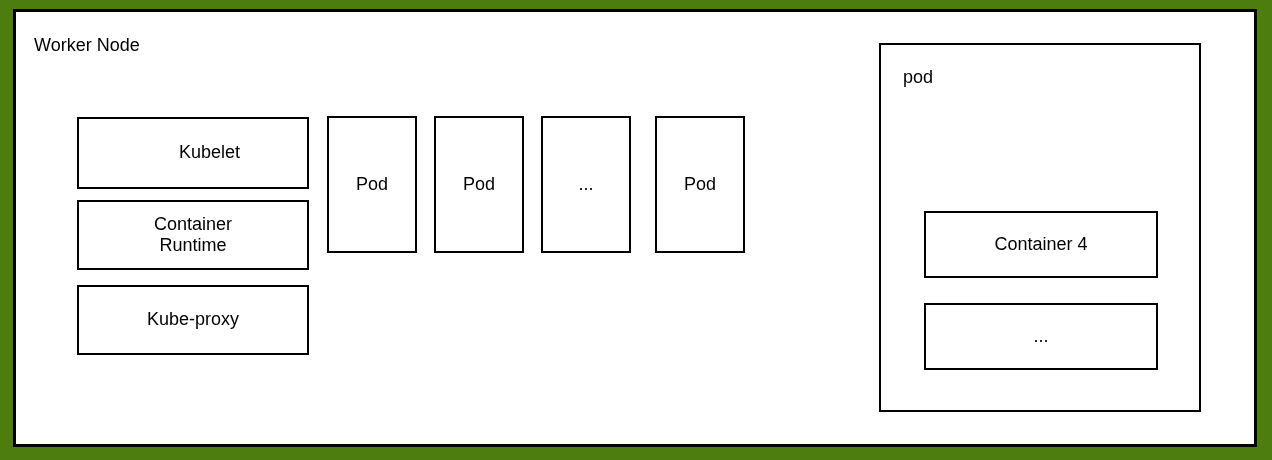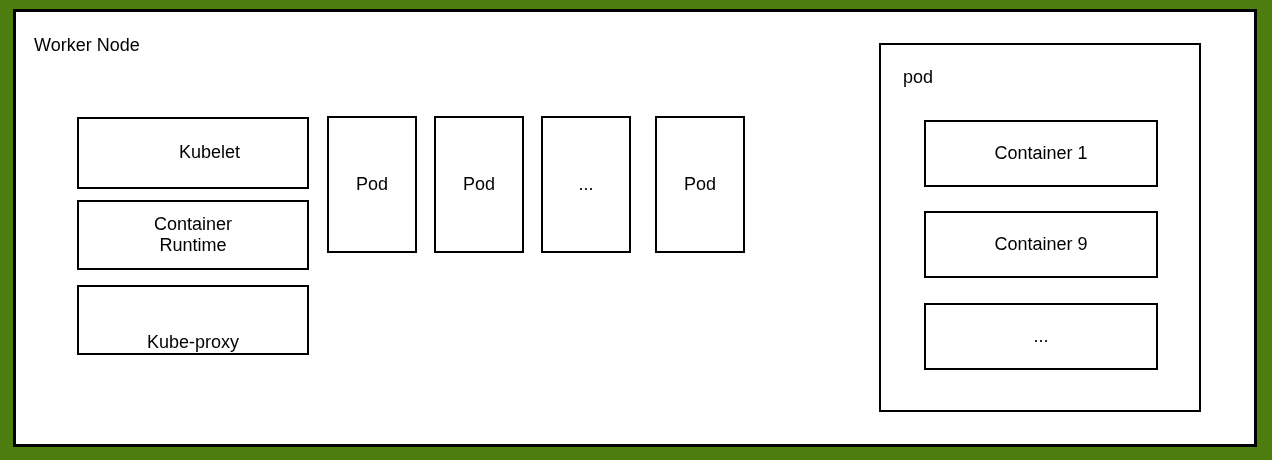"Container 1" div.box { html: <div> <span>Container 1</span> </div> -> none }
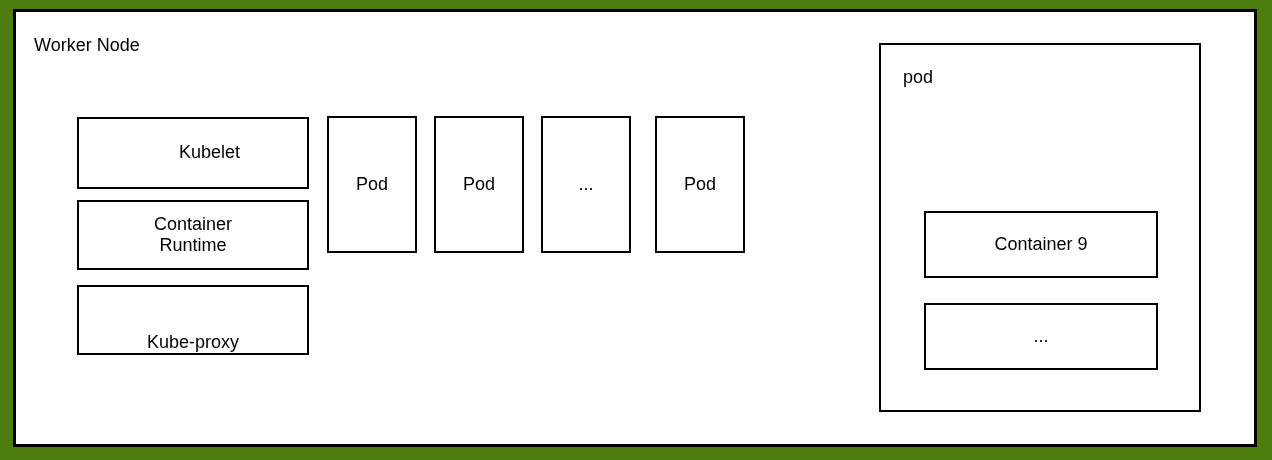"Container 9" span { text: 9 -> 4 }
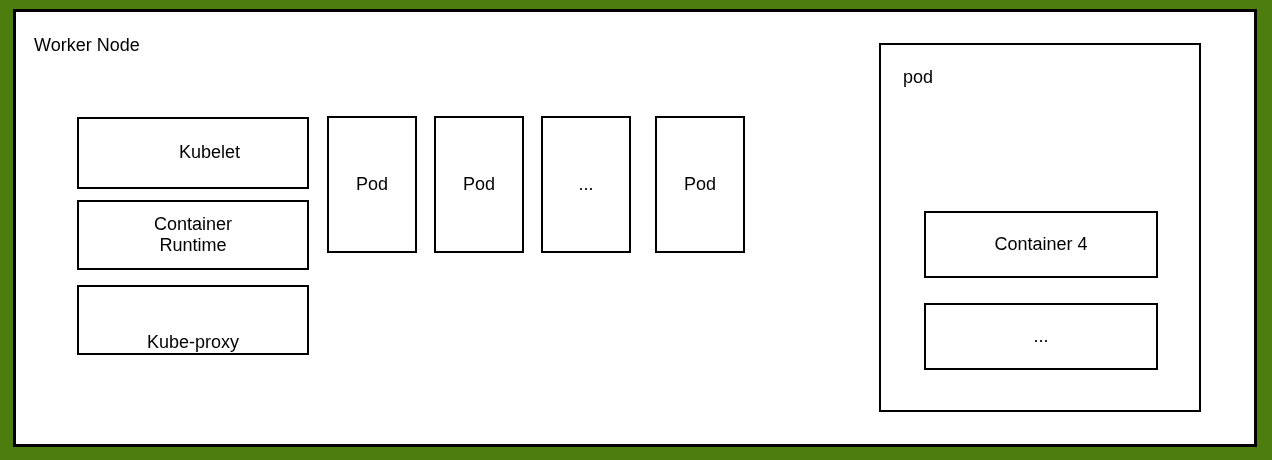"Kube-proxy" #comp-kubeproxy { align-items: flex-end -> none }
